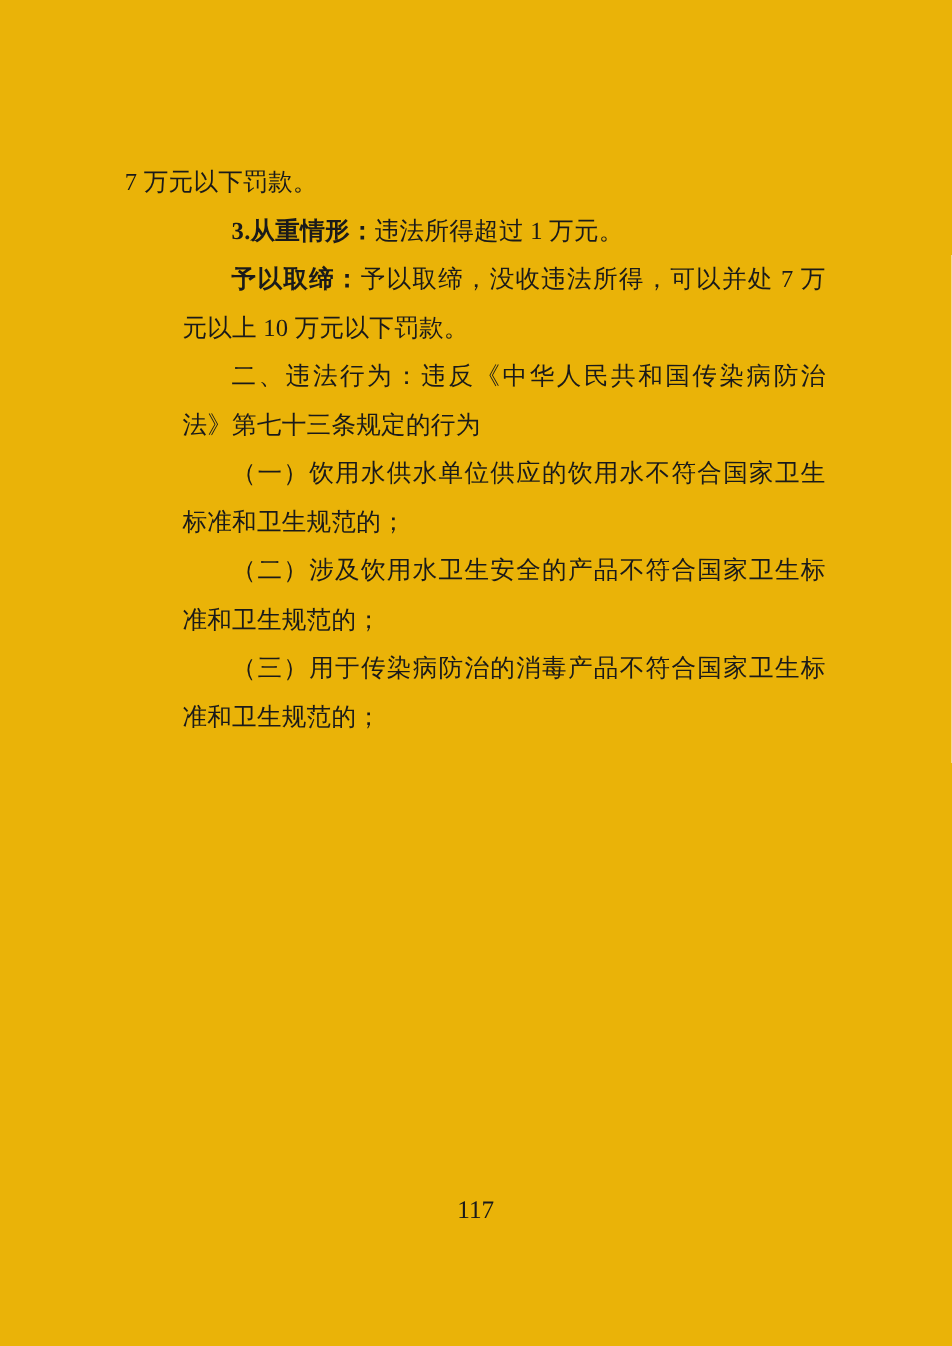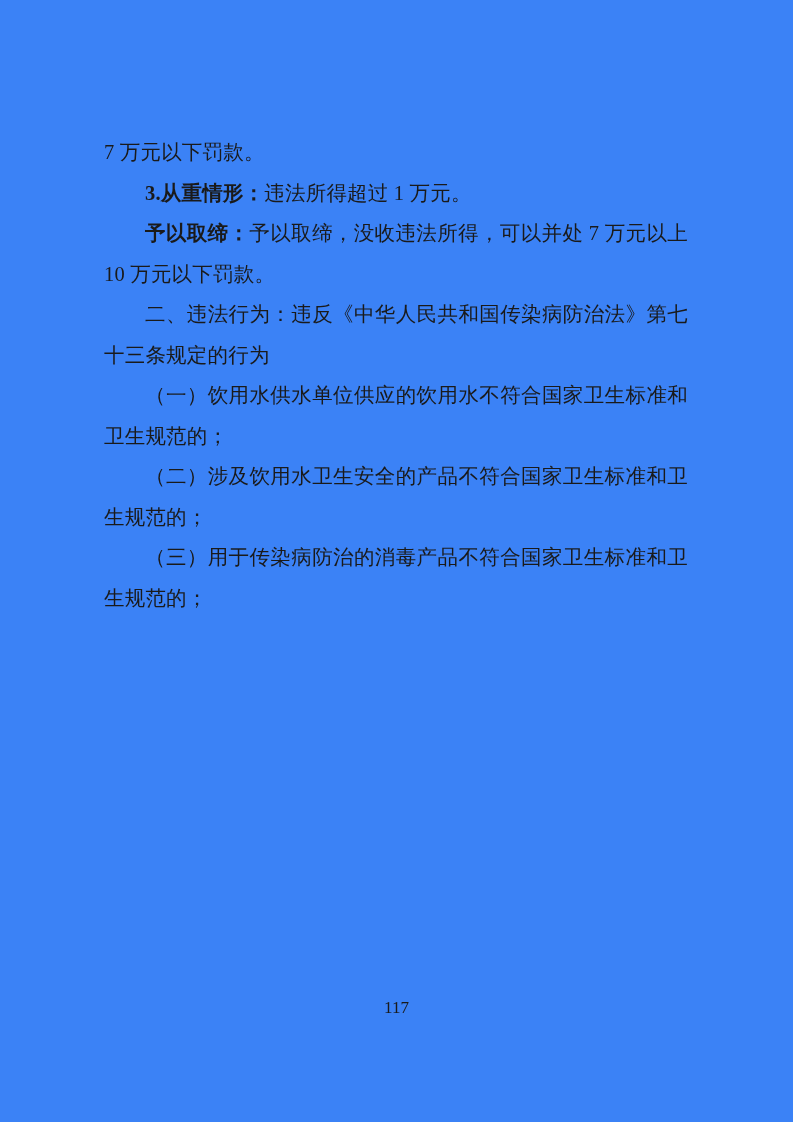"7 万元以下罚款。" .page { background: #3b82f6 -> #eab308 }
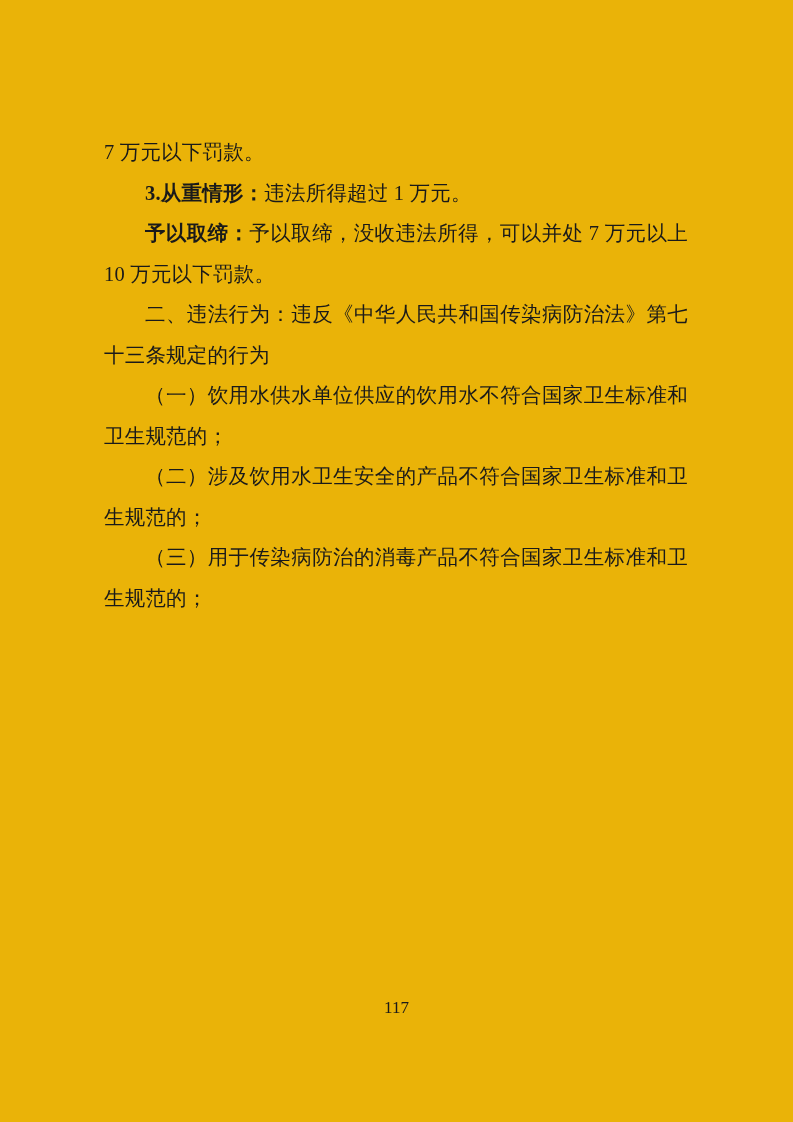"3.从重情形：违法所得超过 1 万元。" .para.indent { margin-left: none -> 48px }
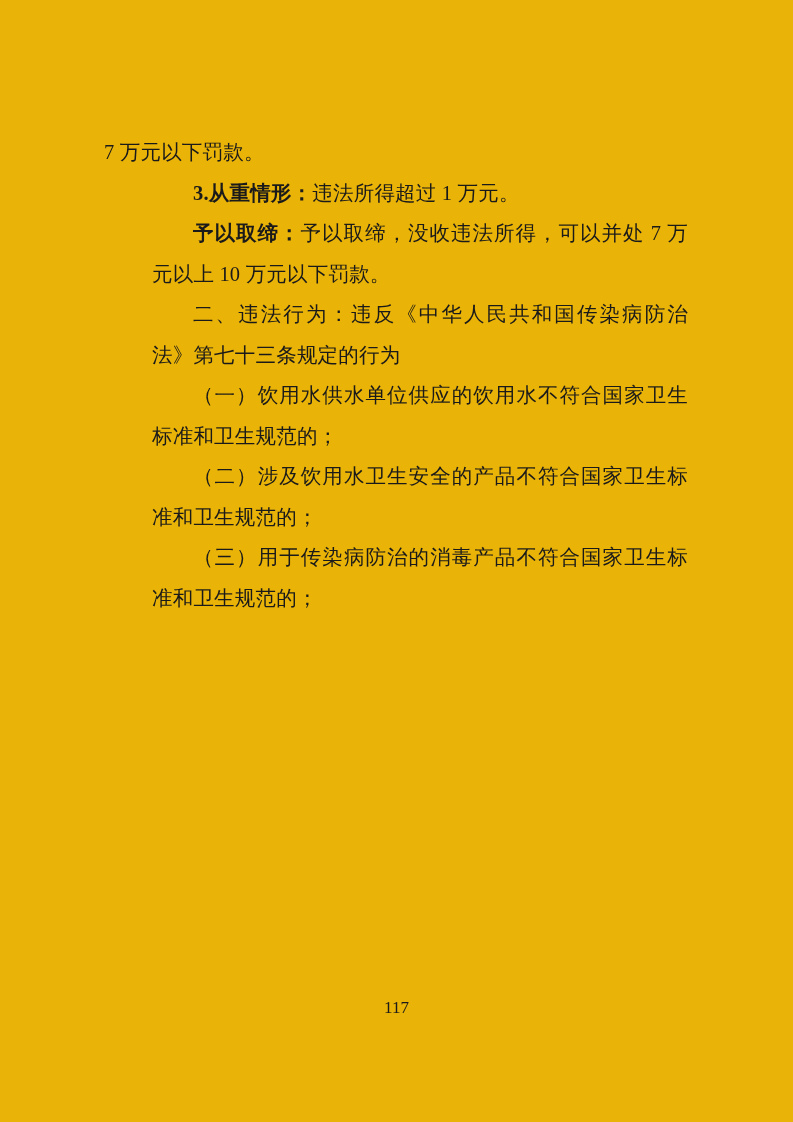"117" .footer { font-size: 17px -> 21px }
